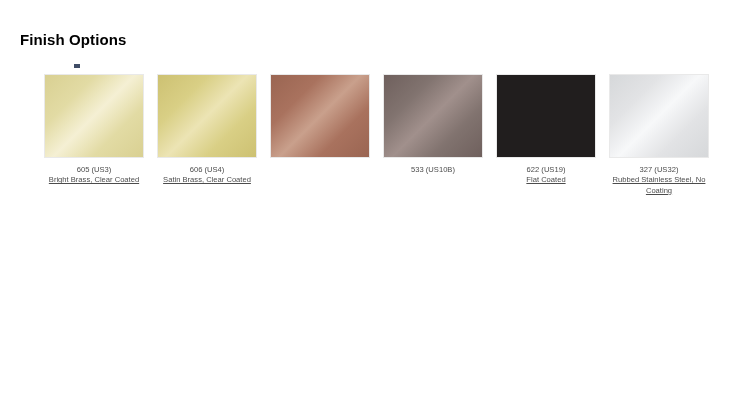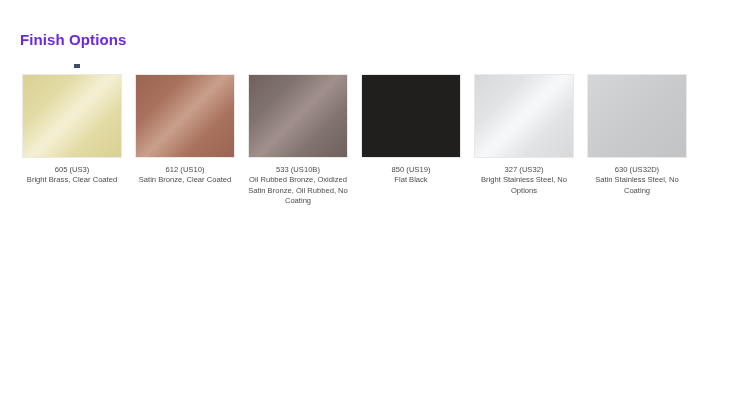"Finish Options" #page-title { color: #6d28d9 -> #000000 }
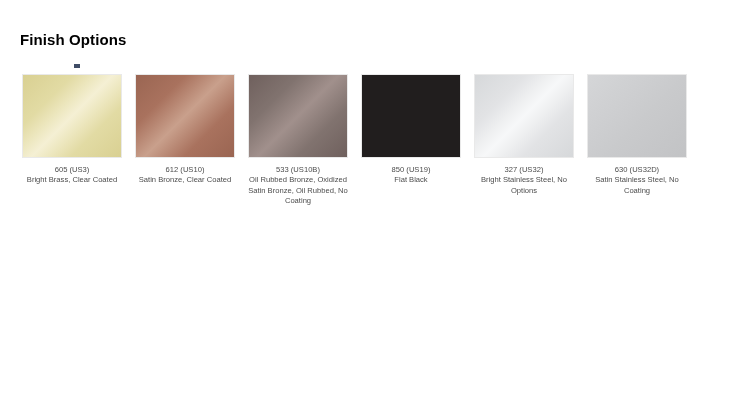"605 (US3)" #finish-grid { justify-content: none -> flex-end }
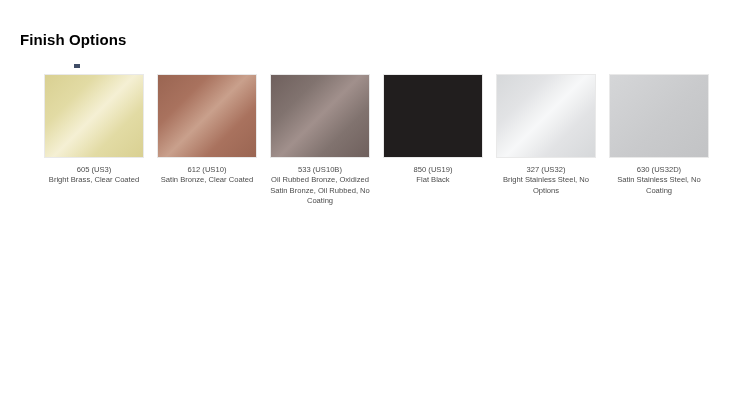"606 (US4)" div.finish-item { html: none -> <div> <div></div> <div> <span>606 (US4)</span> <span>Satin Brass, Clear Coated</span> </div> </div> }
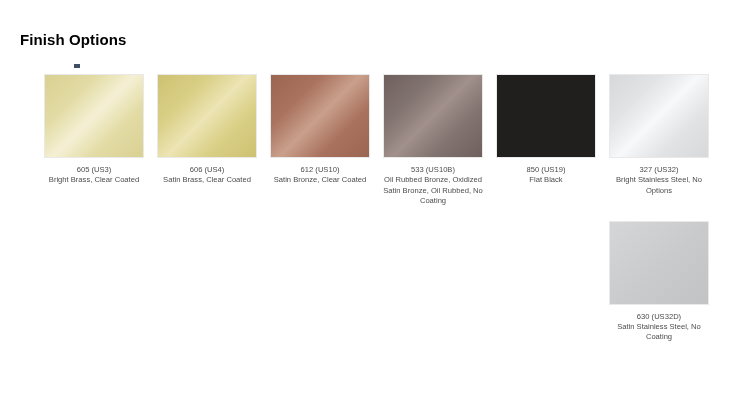"612 (US10)" div.swatch-caption { html: <div> <span>612 (US10)</span> <span>Satin Bronze, Clear Coated</span> </div> -> none }
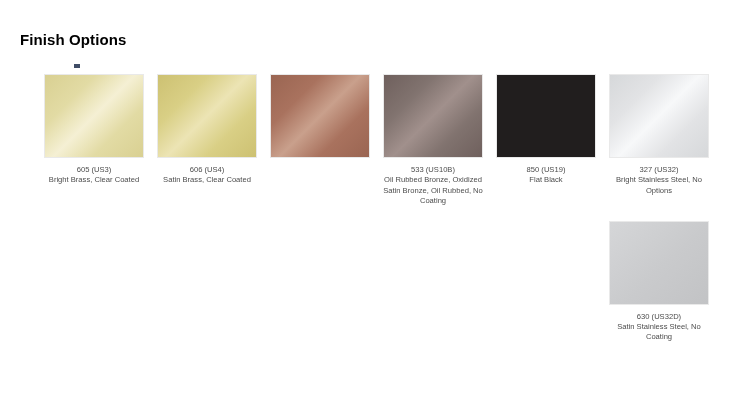"850 (US19)" span.cap-code { text: 850 -> 622 }
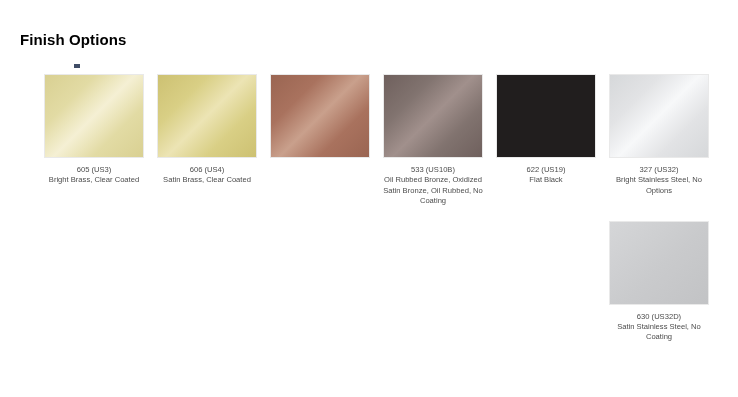"Bright Brass, Clear Coated" .cap-desc { text-decoration: none -> underline }
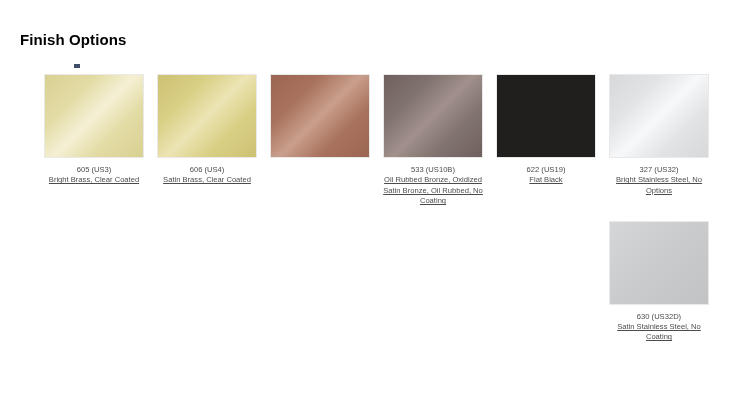"Oil Rubbed Bronze, Oxidized Satin" span.cap-desc { html: <span>Oil Rubbed Bronze, Oxidized Satin Bronze, Oil Rubbed, No Coating</span> -> none }
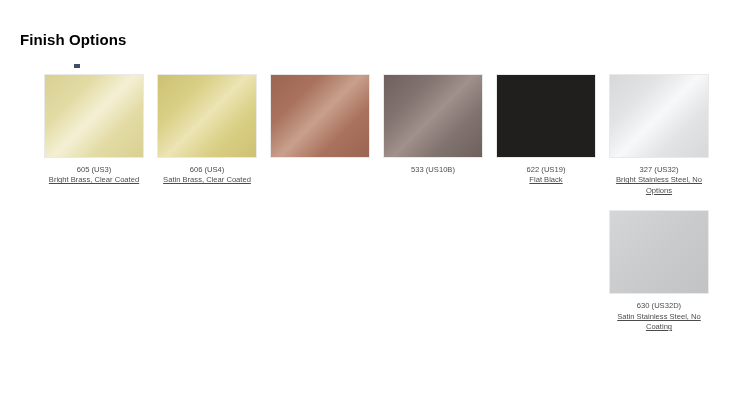"Flat Black" span.cap-desc { text: Black -> Coated }
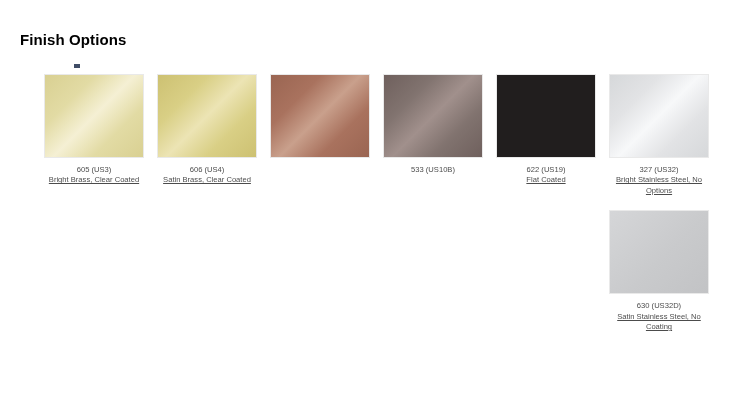"Bright Stainless Steel, No Options" span.cap-desc { text: Bright Stainless Steel, No Options -> Rubbed Stainless Steel, No Coating }
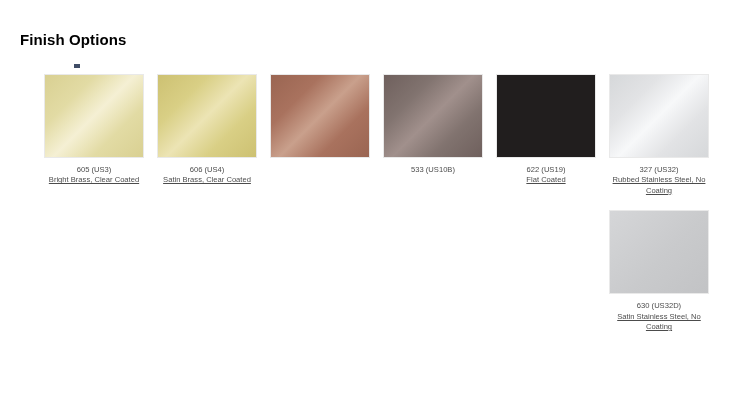"630 (US32D)" div.finish-item { html: <div> <div></div> <div> <span>630 (US32D)</span> <span>Satin Stainless Steel, No Coating</span> </div> </div> -> none }
